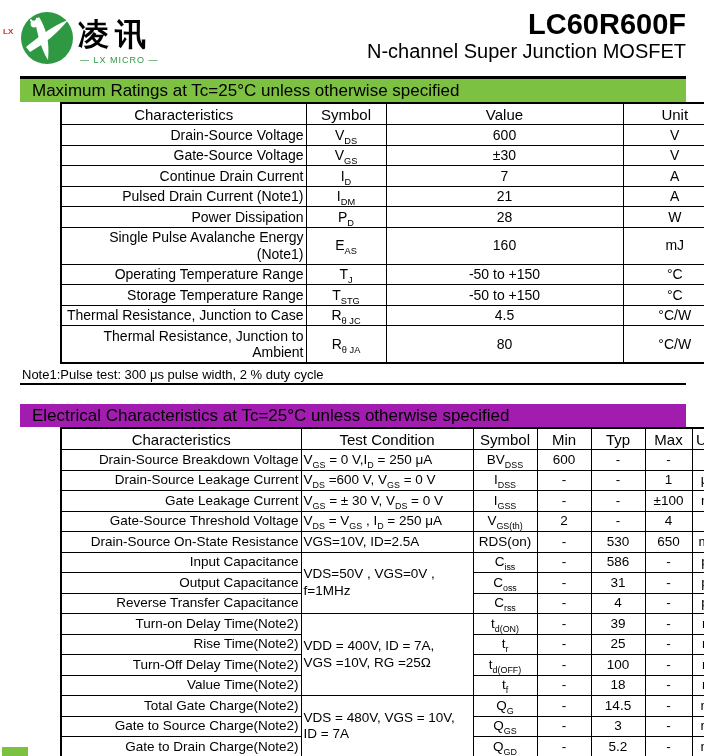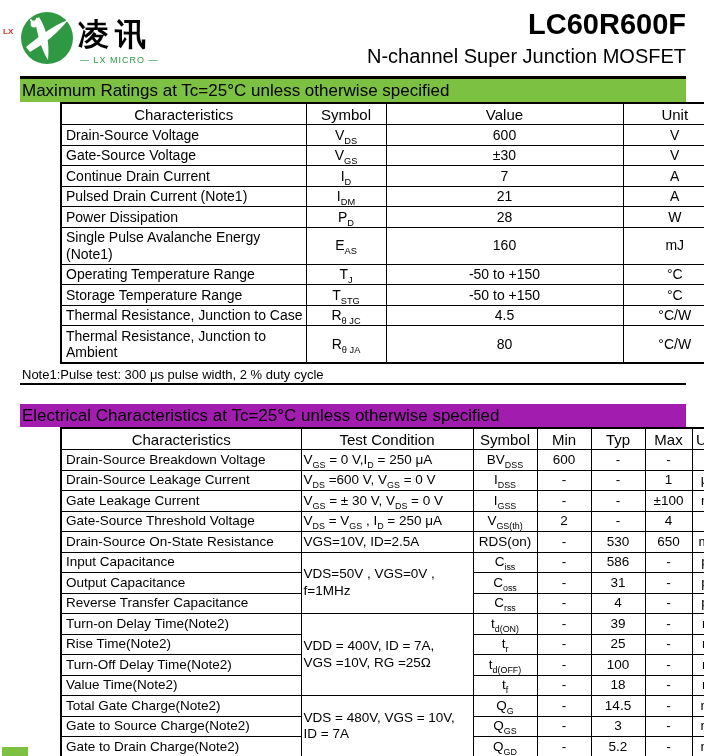"N-channel Super Junction MOSFET" .subtitle { margin-top: 5px -> none }
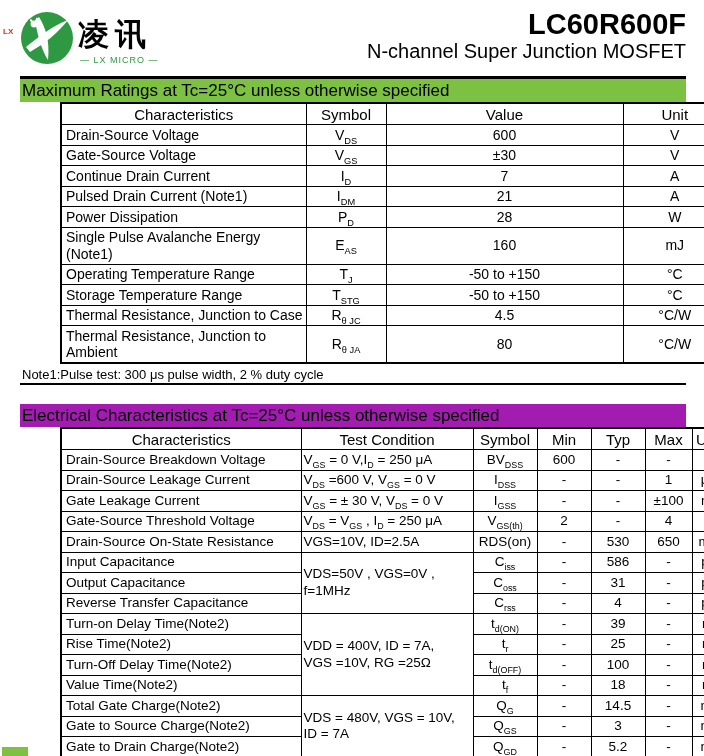"Maximum Ratings at Tc=25°C unless" .banner { padding: 1px 0 1px 2px -> 1px 0 1px 12px }
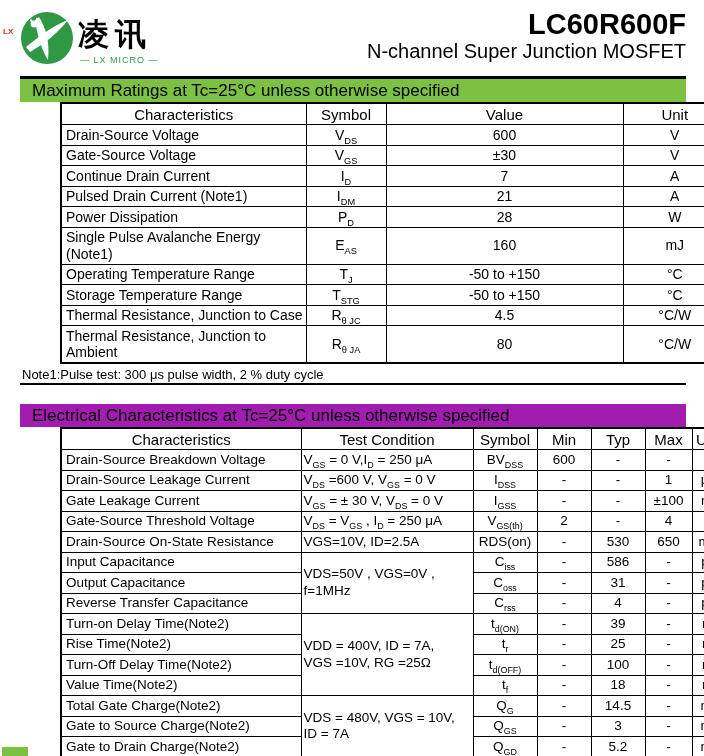"Drain-Source Voltage" td.l { text-align: left -> right }
